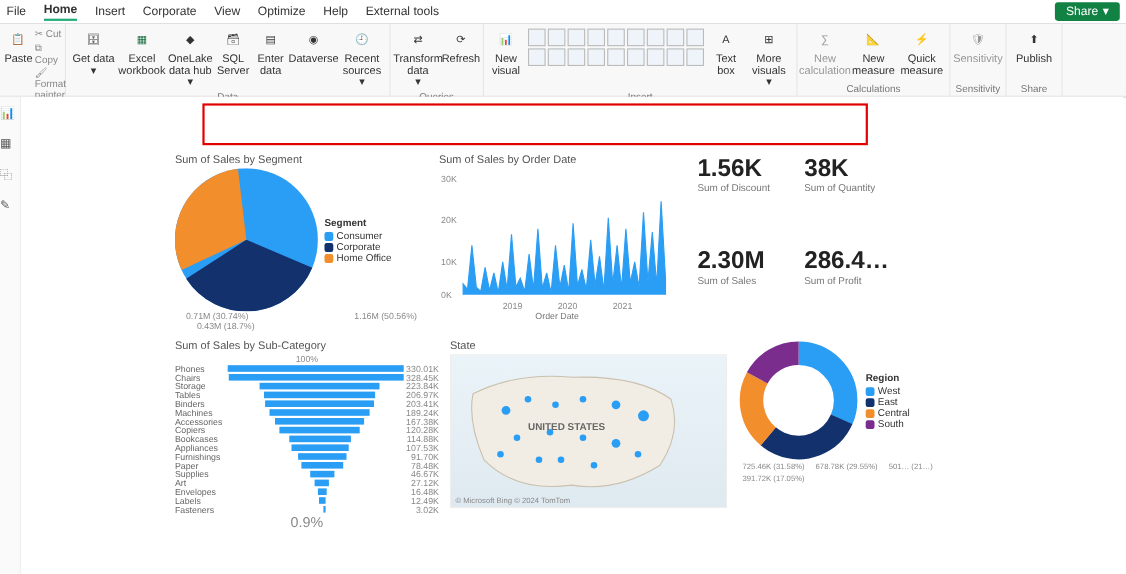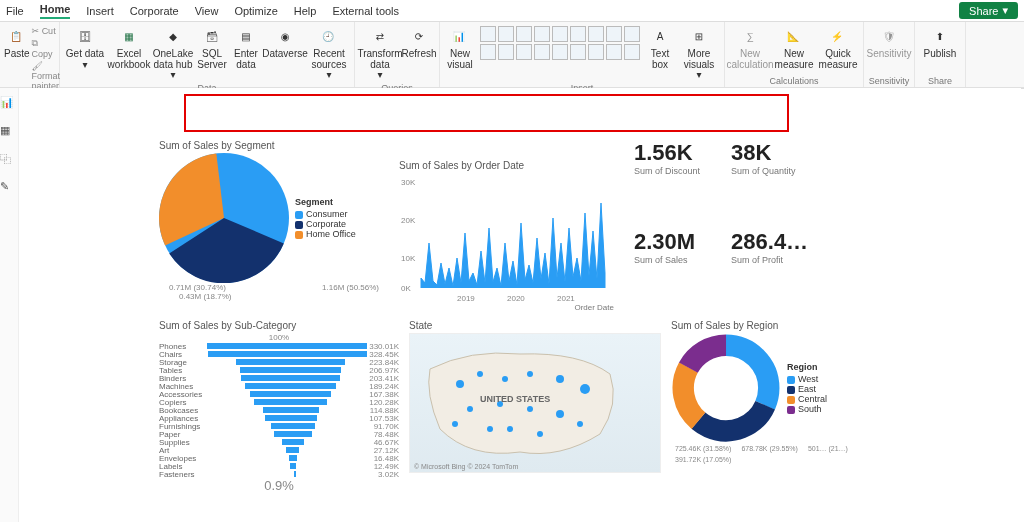"Sum of Sales by Order" .lineviz { margin-top: 20px -> none }
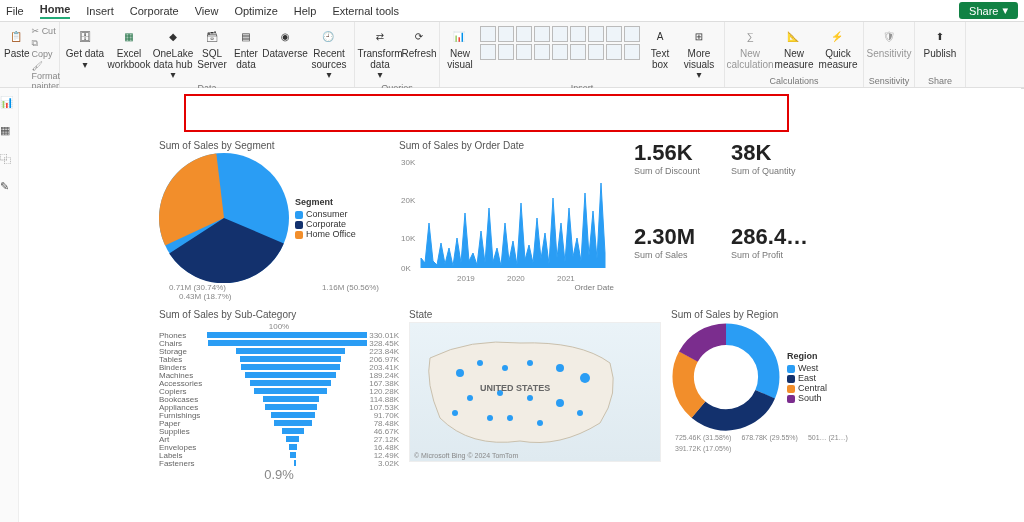"Order Date" div { text-align: right -> center }
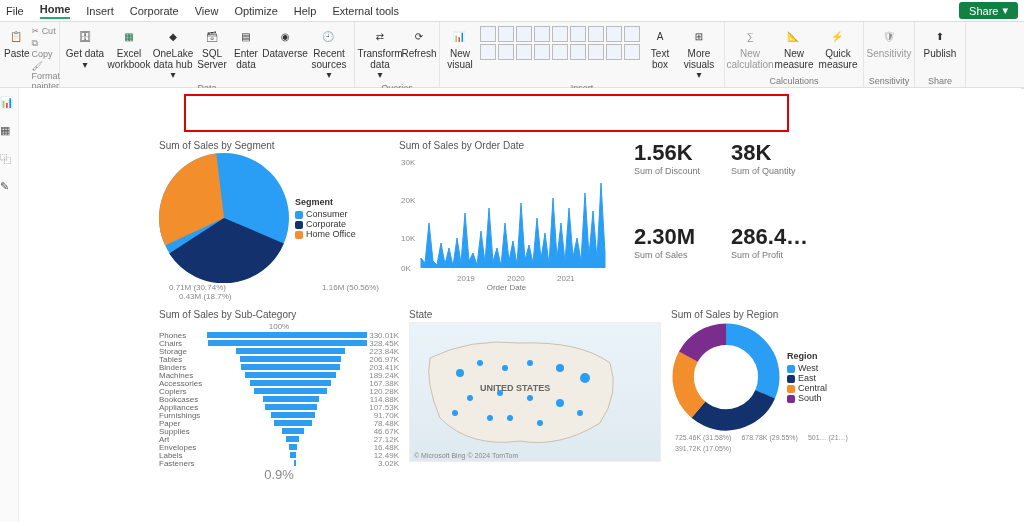"Sum of Sales by Region" div.vtitle { html: <div>Sum of Sales by Region</div> -> none }
